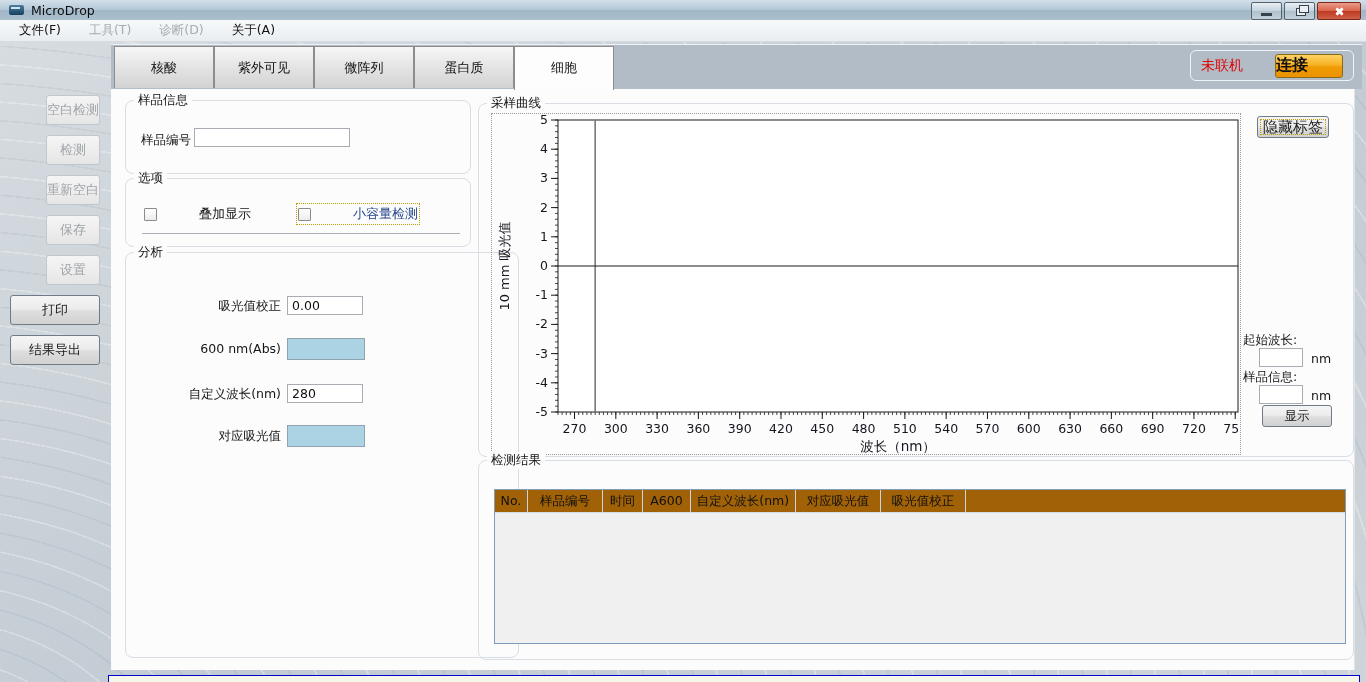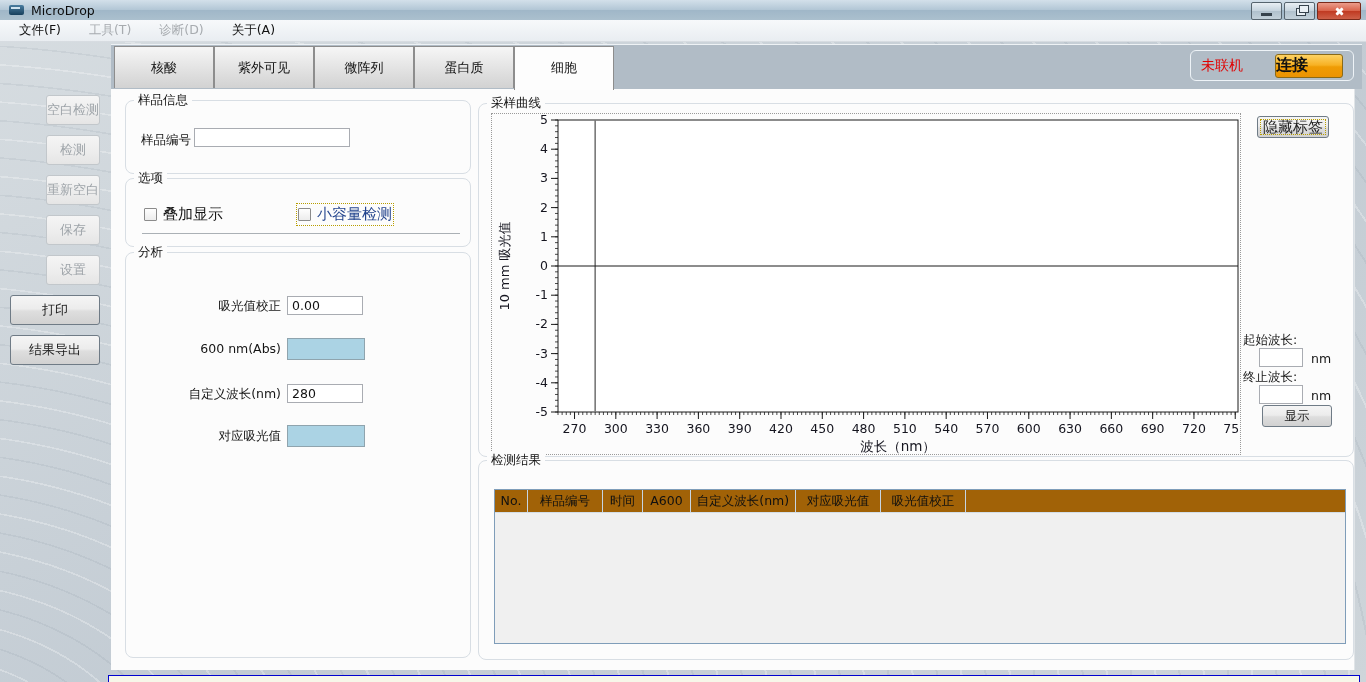"叠加显示" .cb-label { font-size: 15px -> 13px; margin-left: none -> 36px }
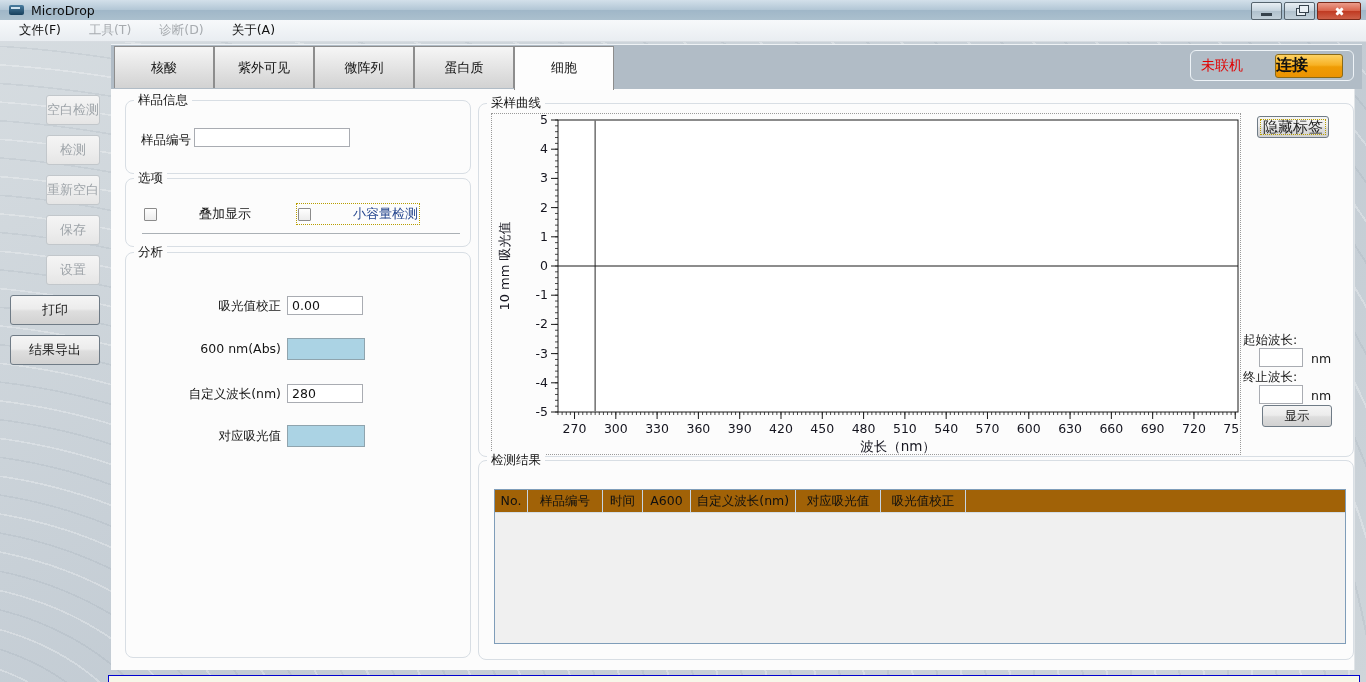"分析" #g-analysis { padding-left: none -> 48px }
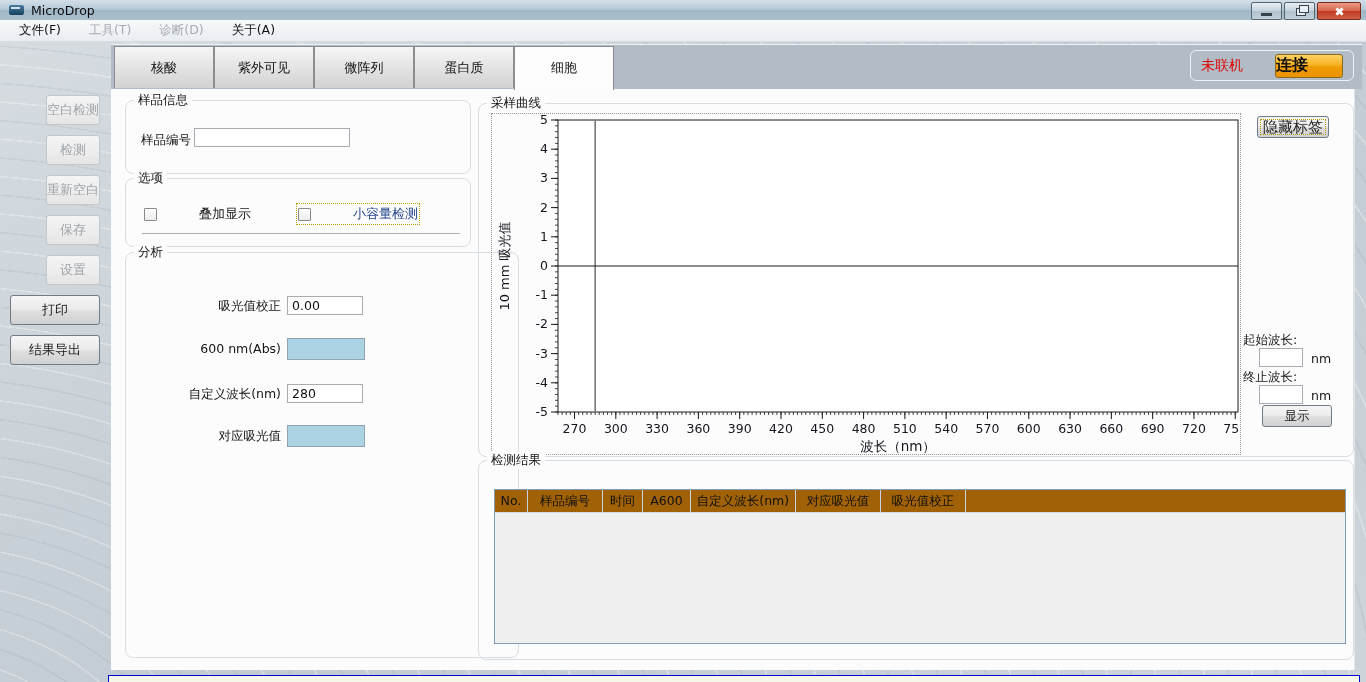"终止波长:" span.range-label { text: 终止波长 -> 样品信息 }
